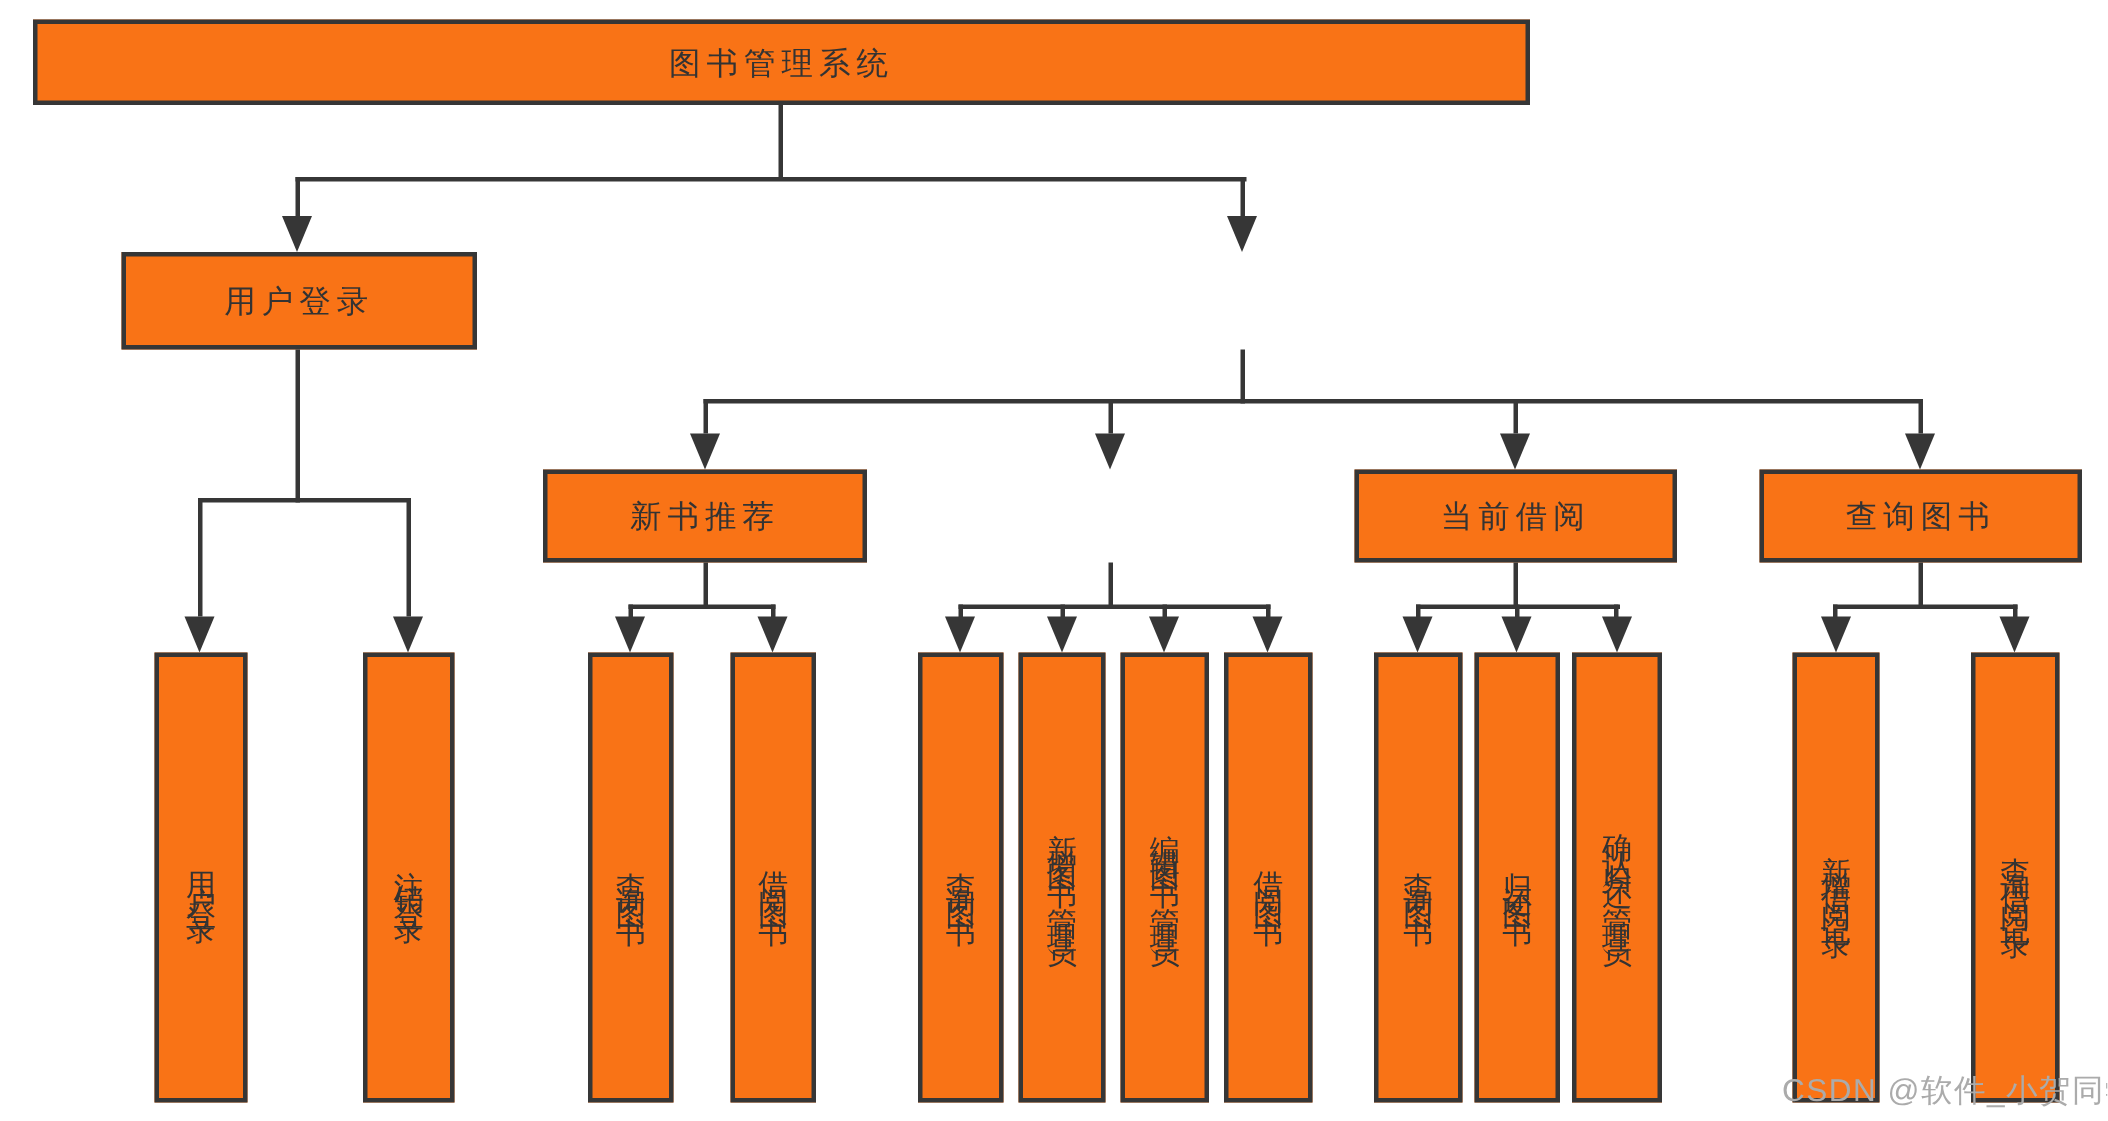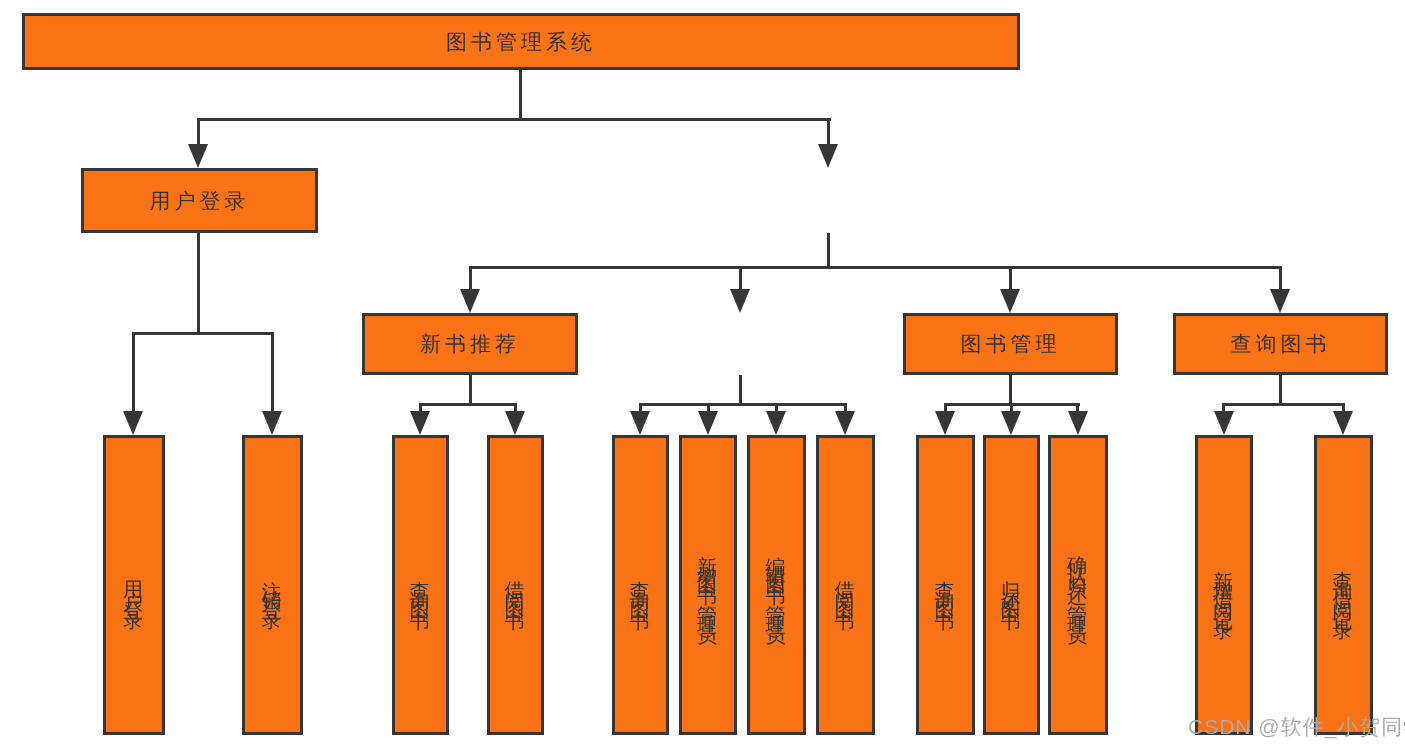"图书管理" span { text: 图书管理 -> 当前借阅 }
